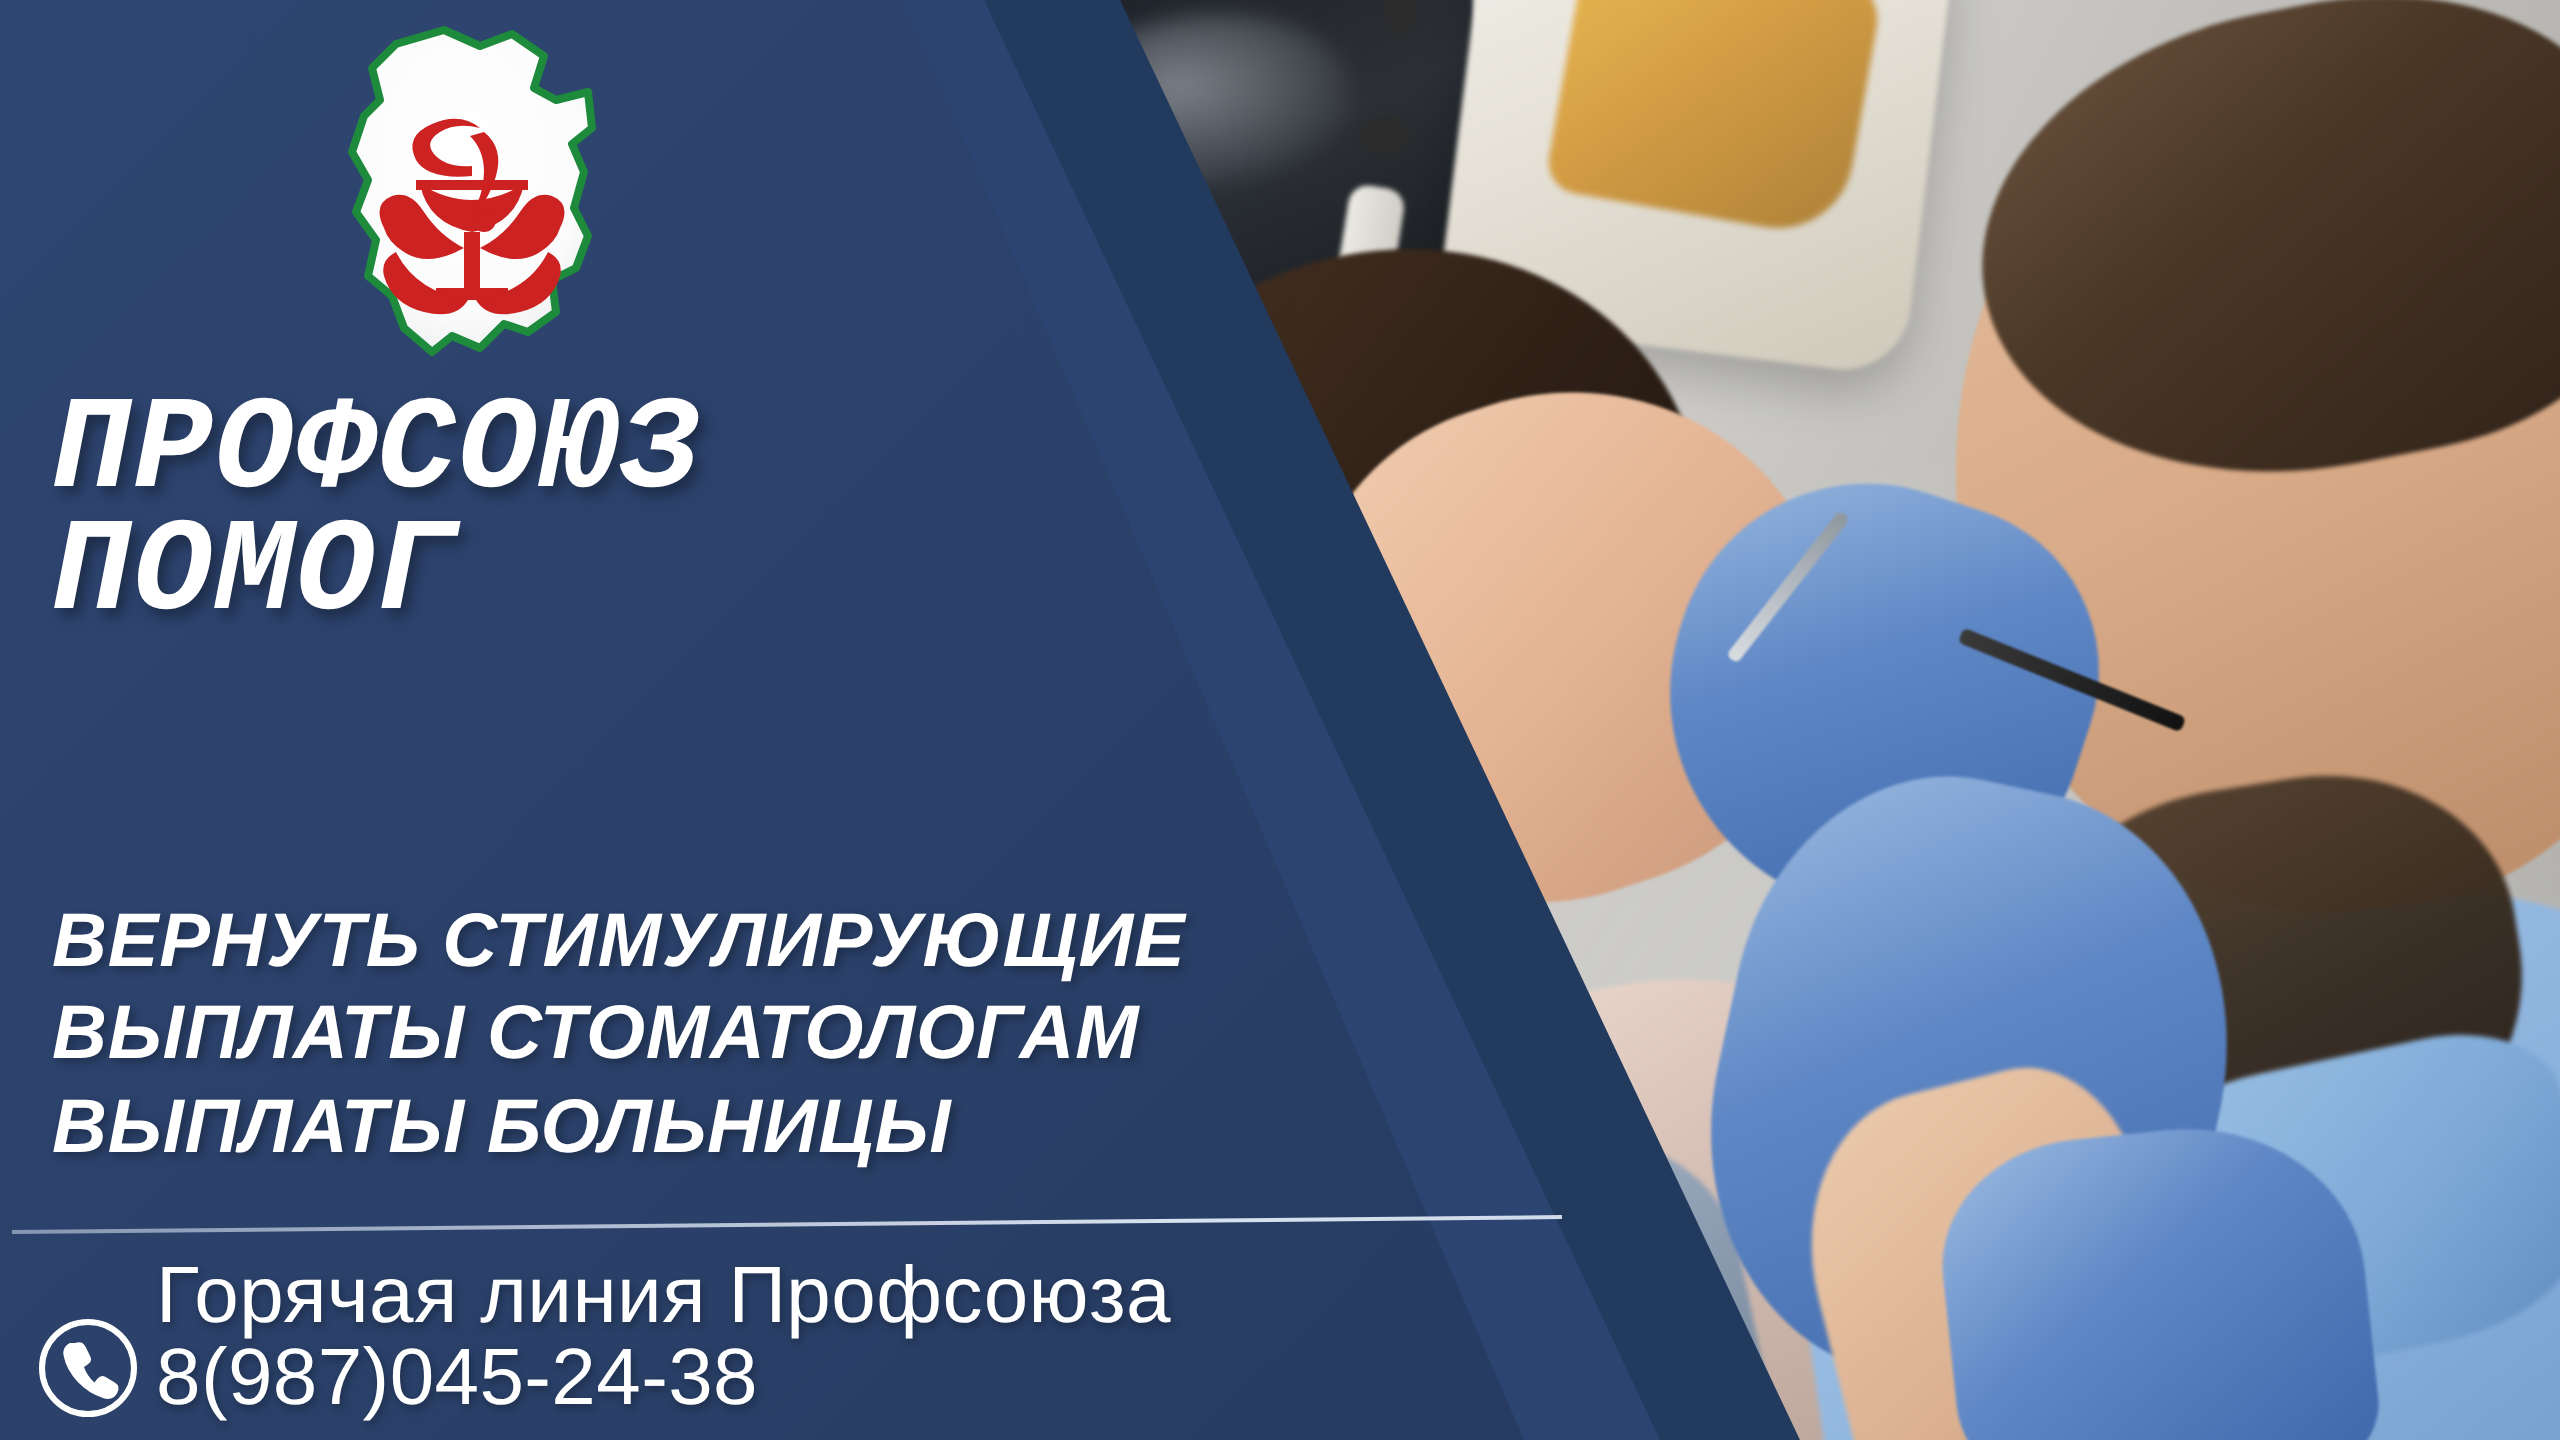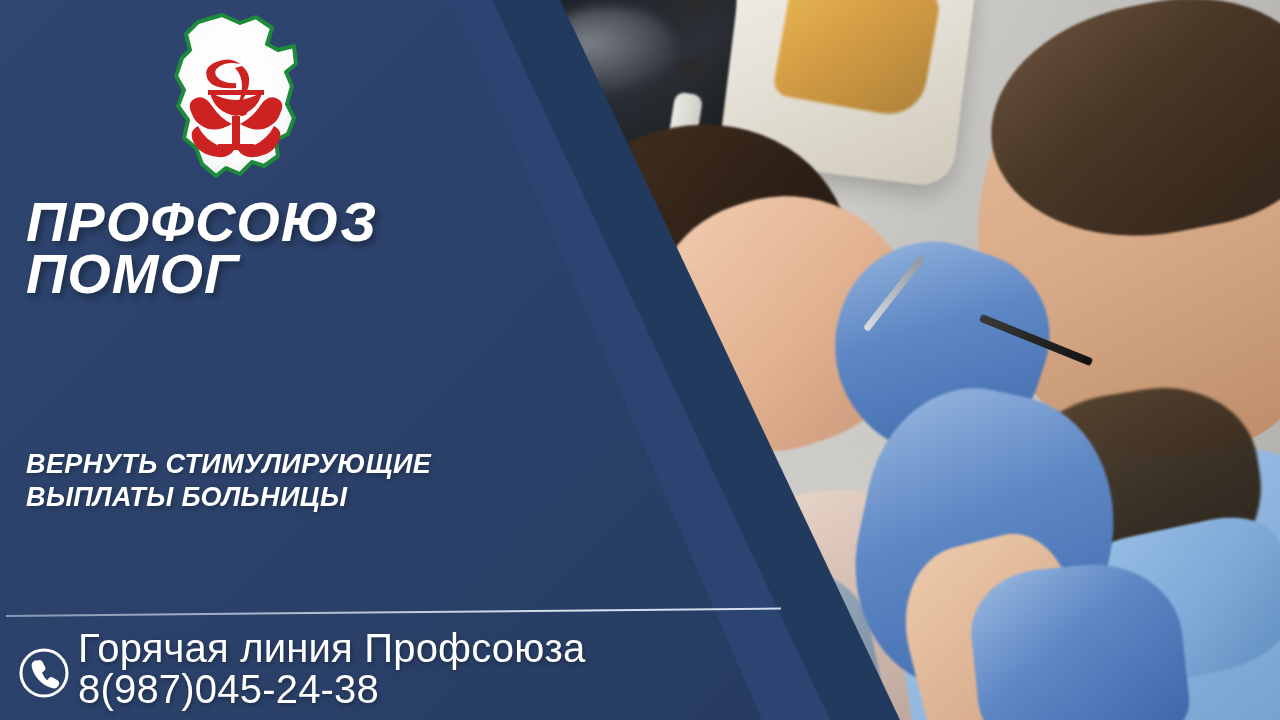"ПРОФСОЮЗ" .headline { font-family: none -> Liberation Mono, monospace; font-size: 56px -> 66px }
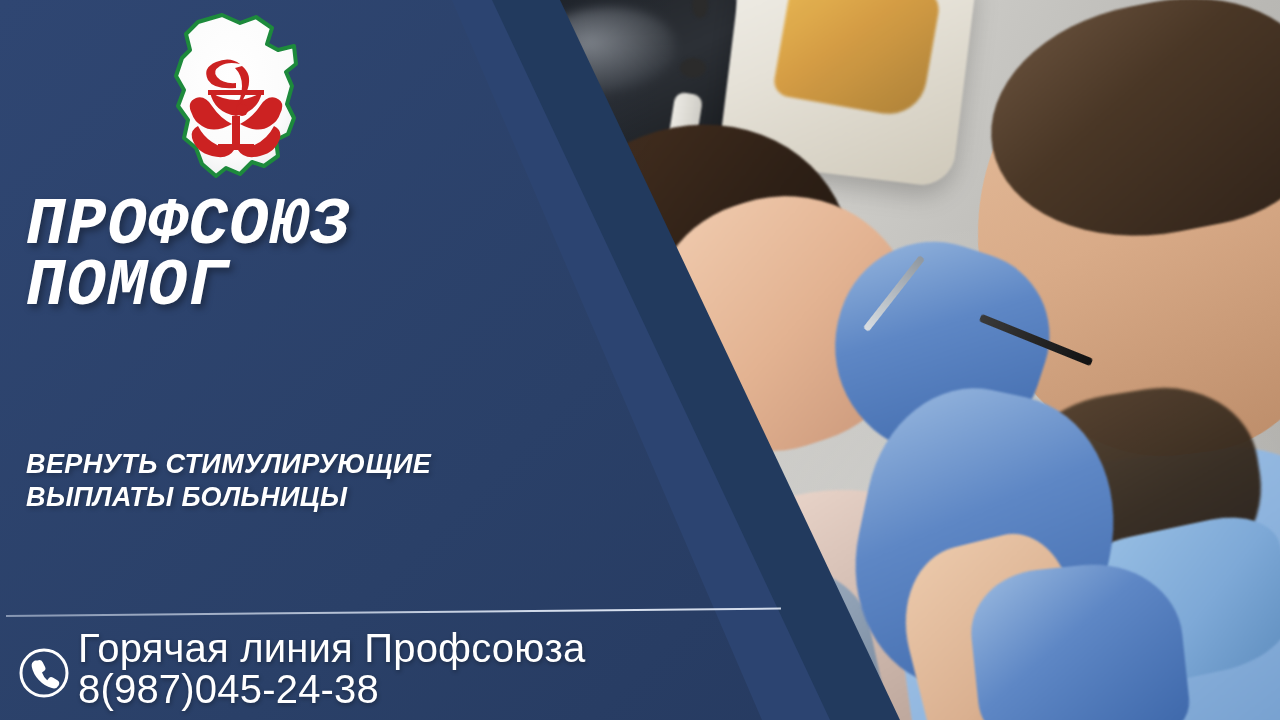"ВЕРНУТЬ СТИМУЛИРУЮЩИЕ" .subhead { font-size: 27px -> 38px }
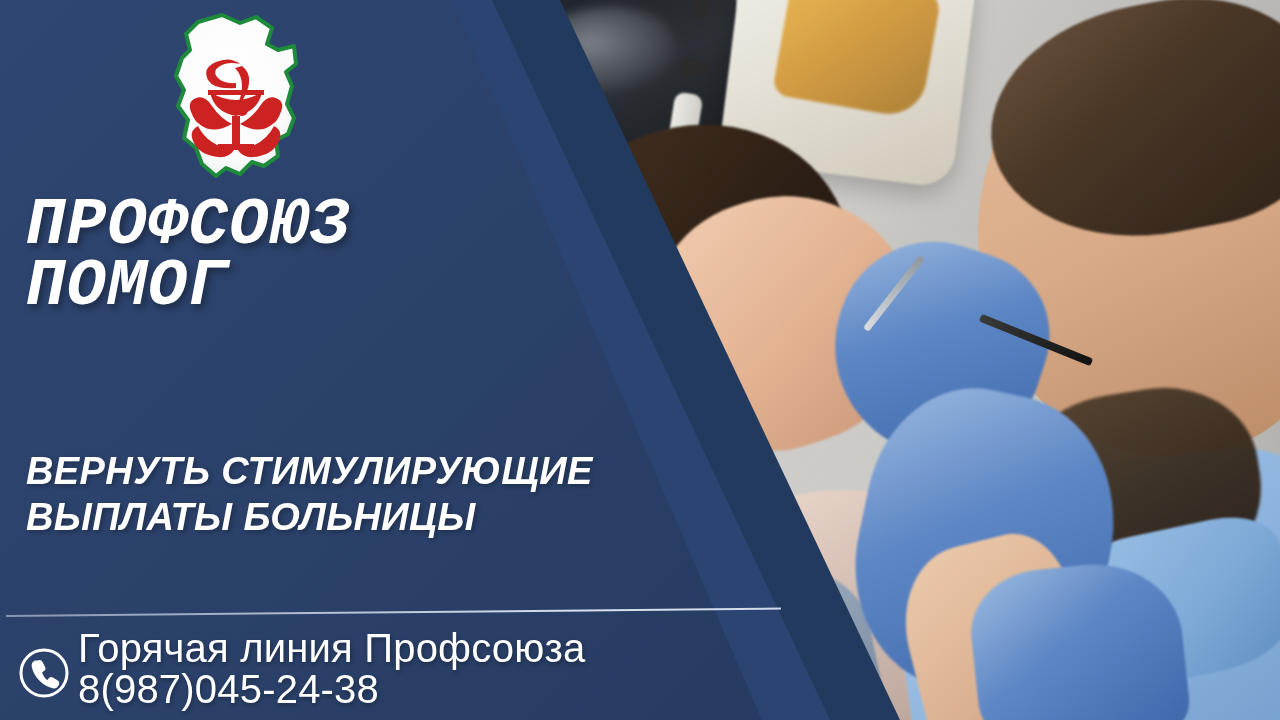"ВЫПЛАТЫ СТОМАТОЛОГАМ" span { html: none -> <span>ВЫПЛАТЫ СТОМАТОЛОГАМ</span> }
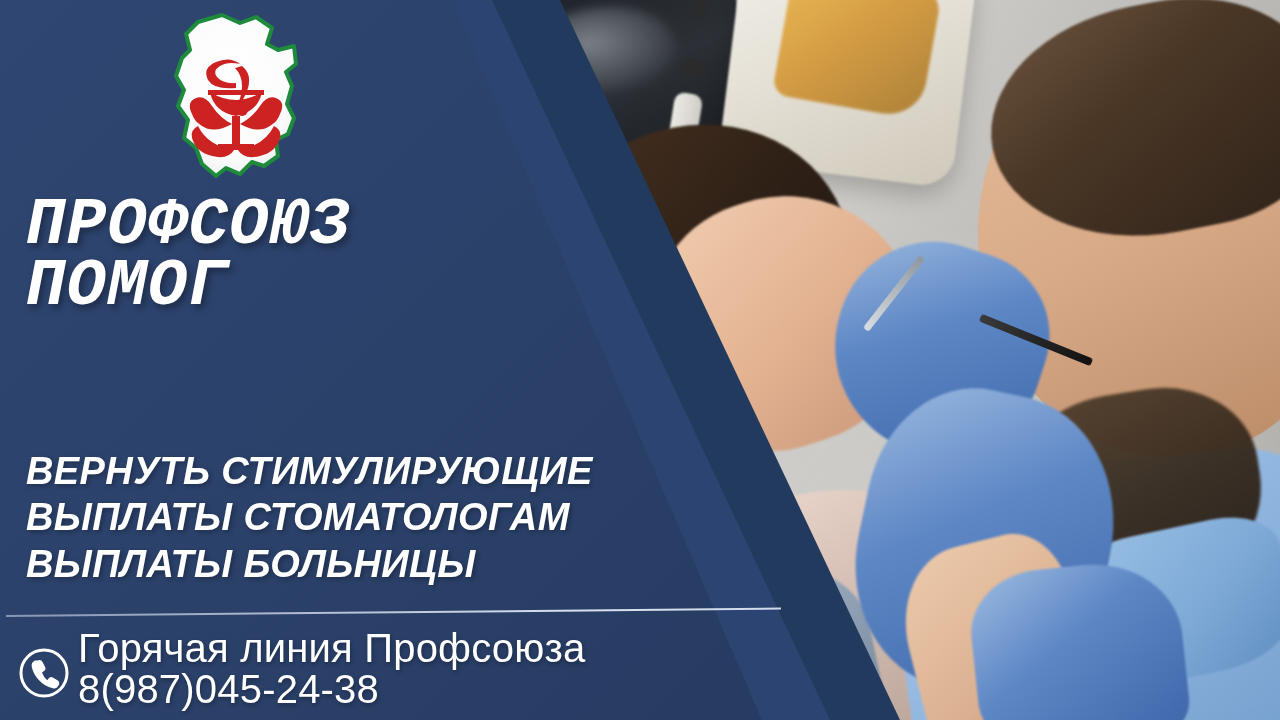"Горячая линия Профсоюза" .hotline { align-items: center -> flex-end }
